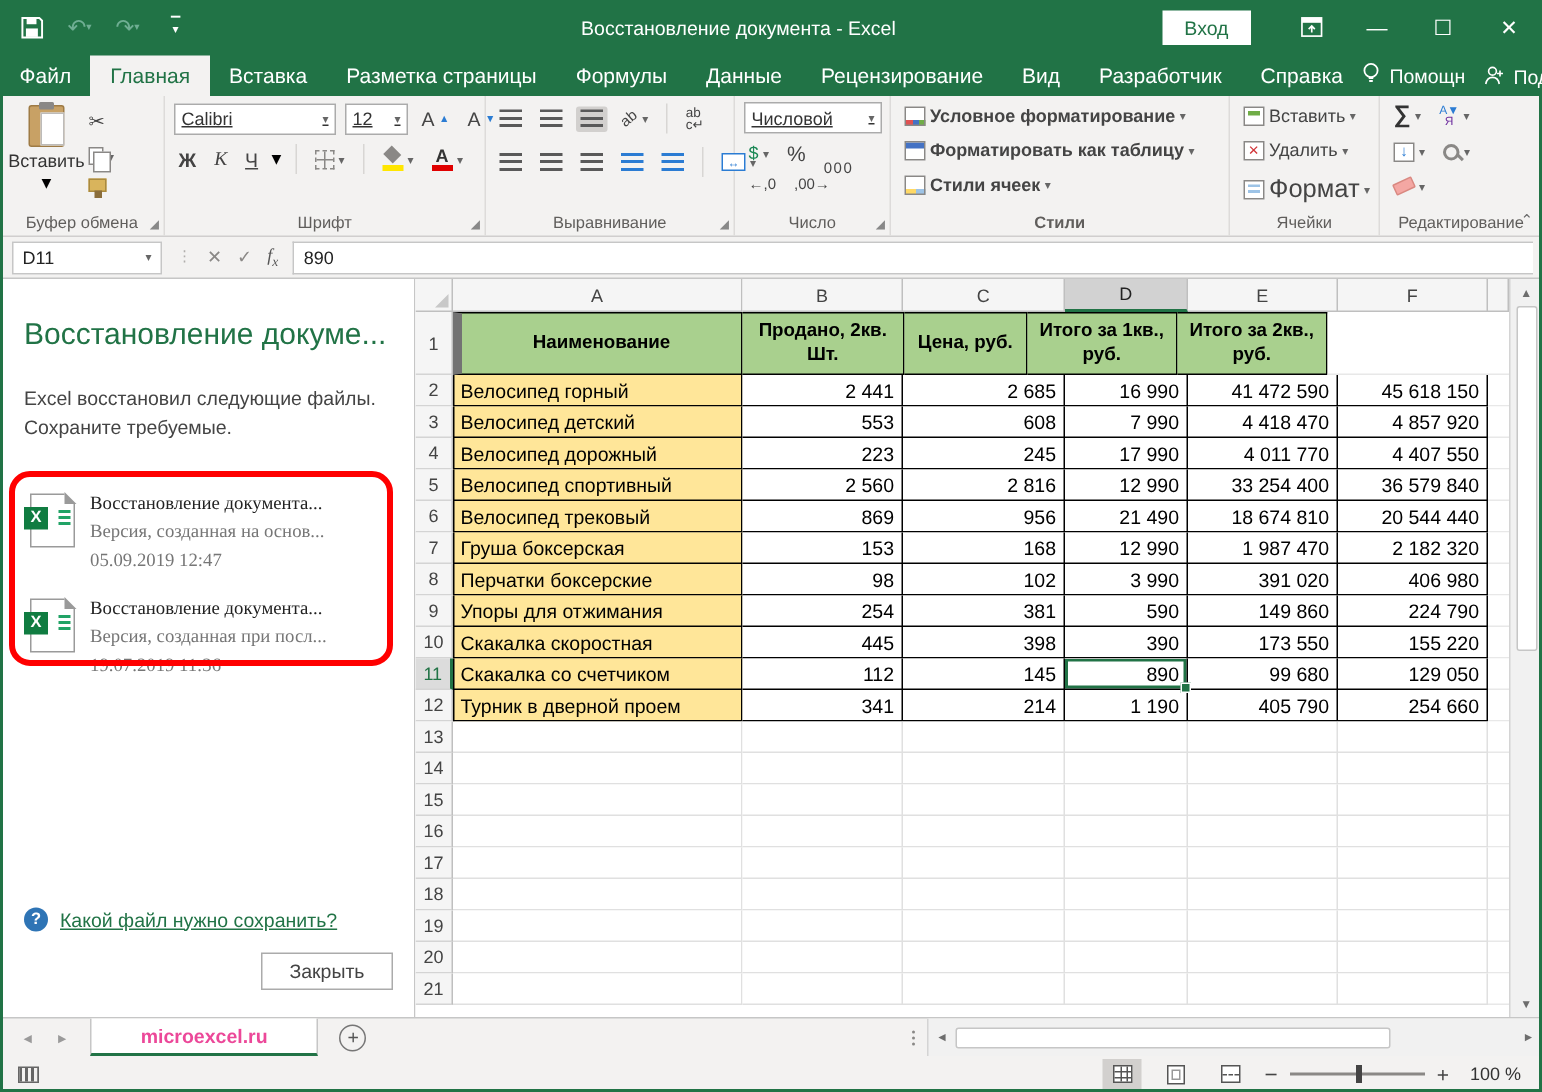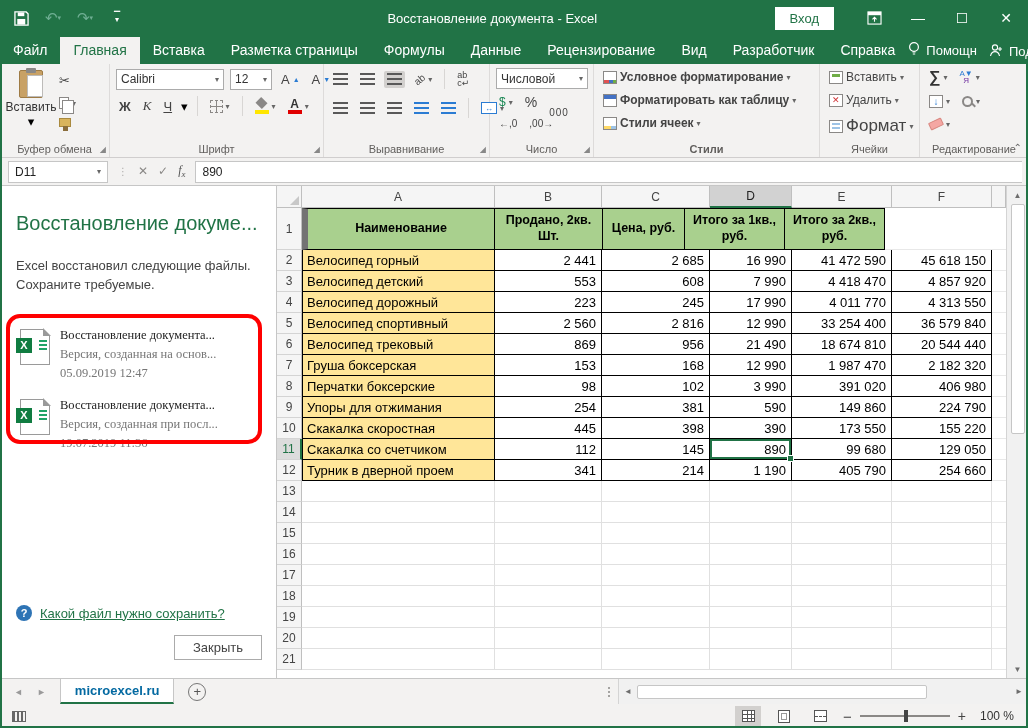"Calibri" .combo { text-decoration: none -> underline }
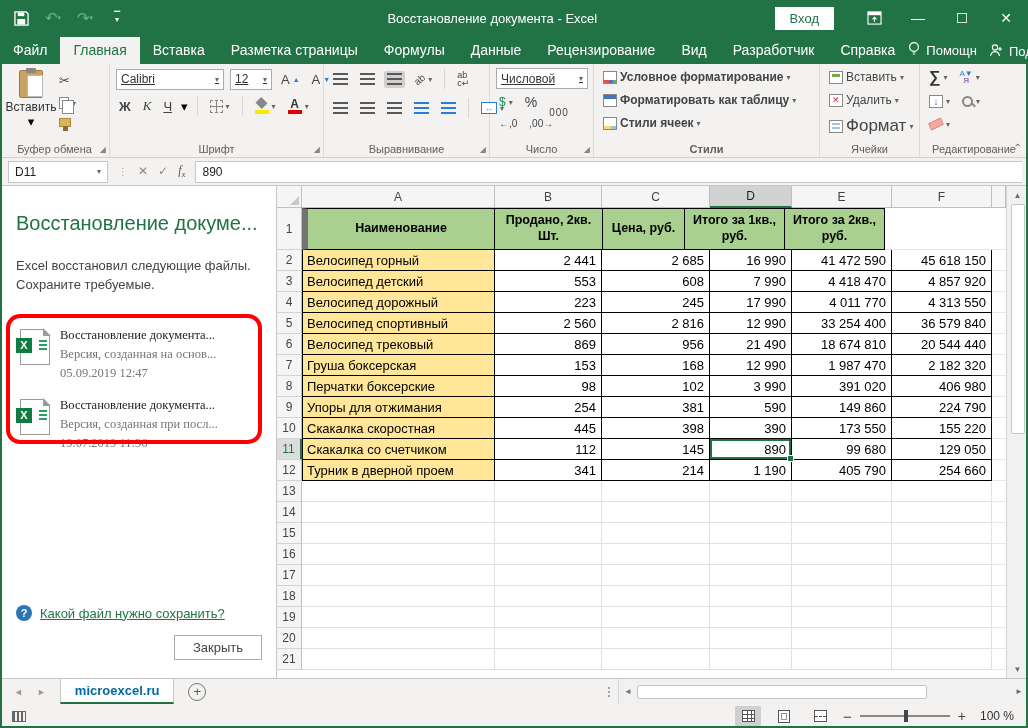"4 313 550" div.vcell { text: 4 313 550 -> 4 407 550 }
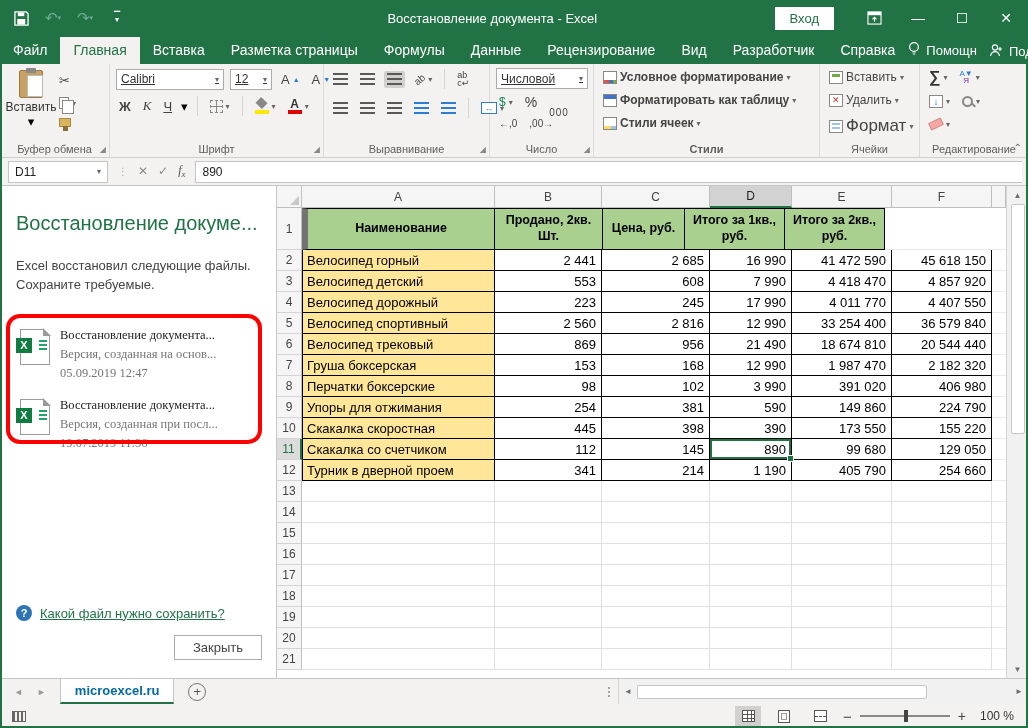"microexcel.ru" .sheet-tab { color: #0369a1 -> #ec4899; padding: 0 14px -> 0 33px }
